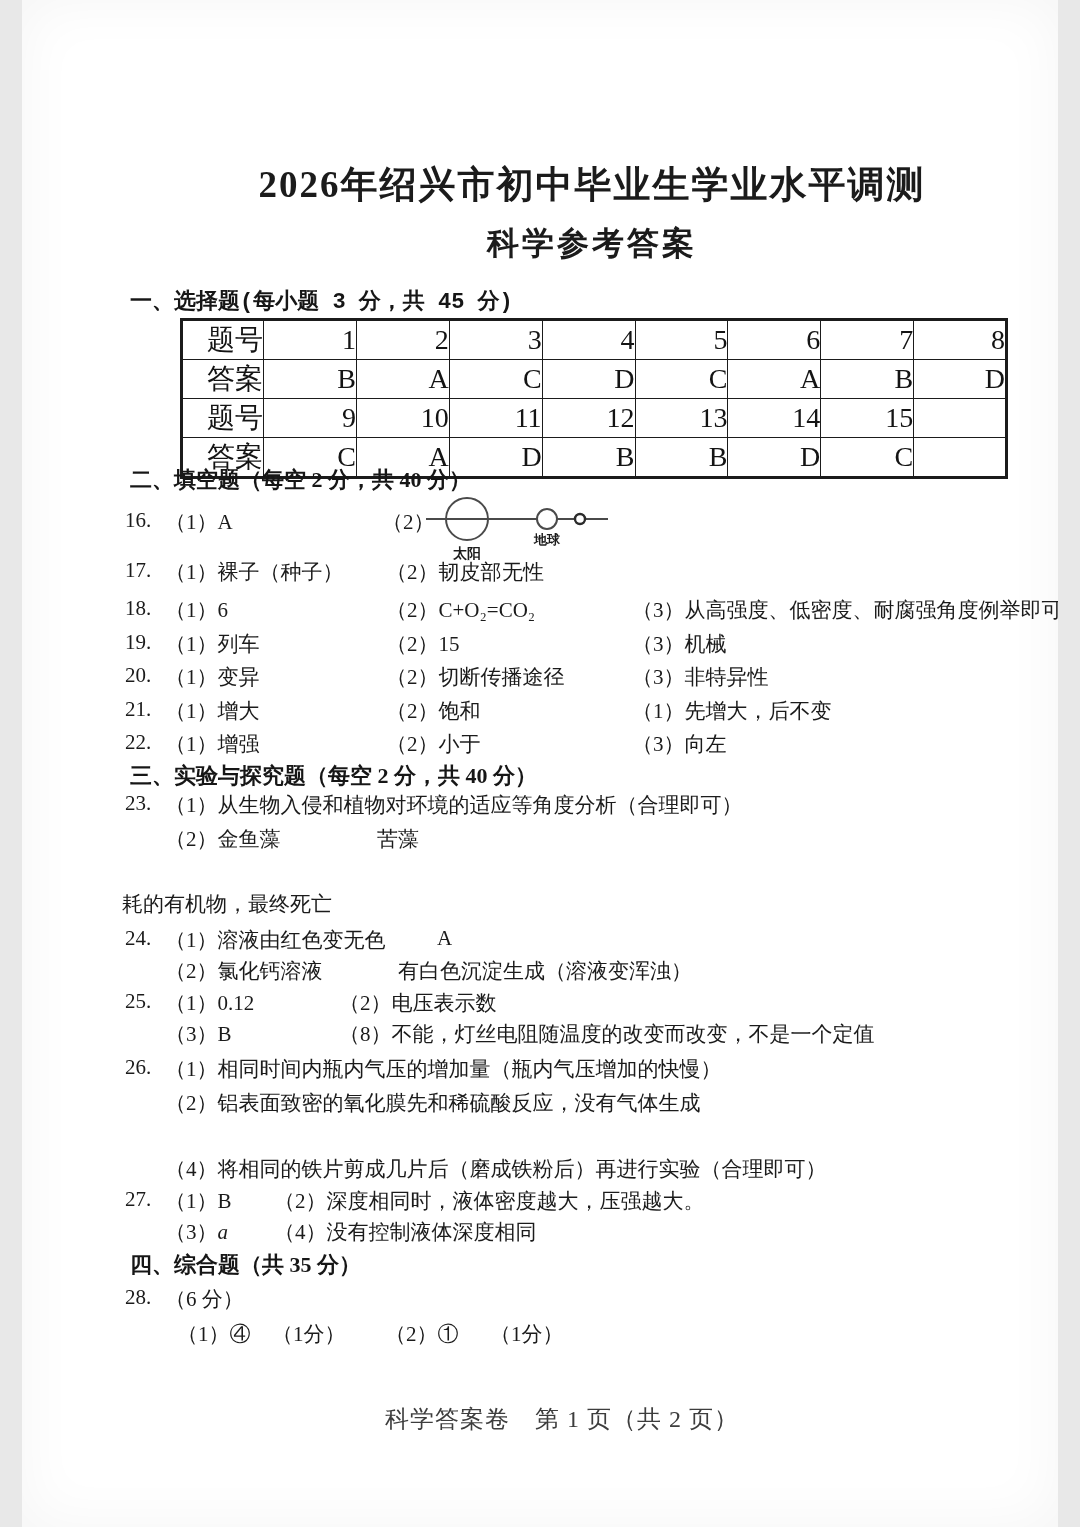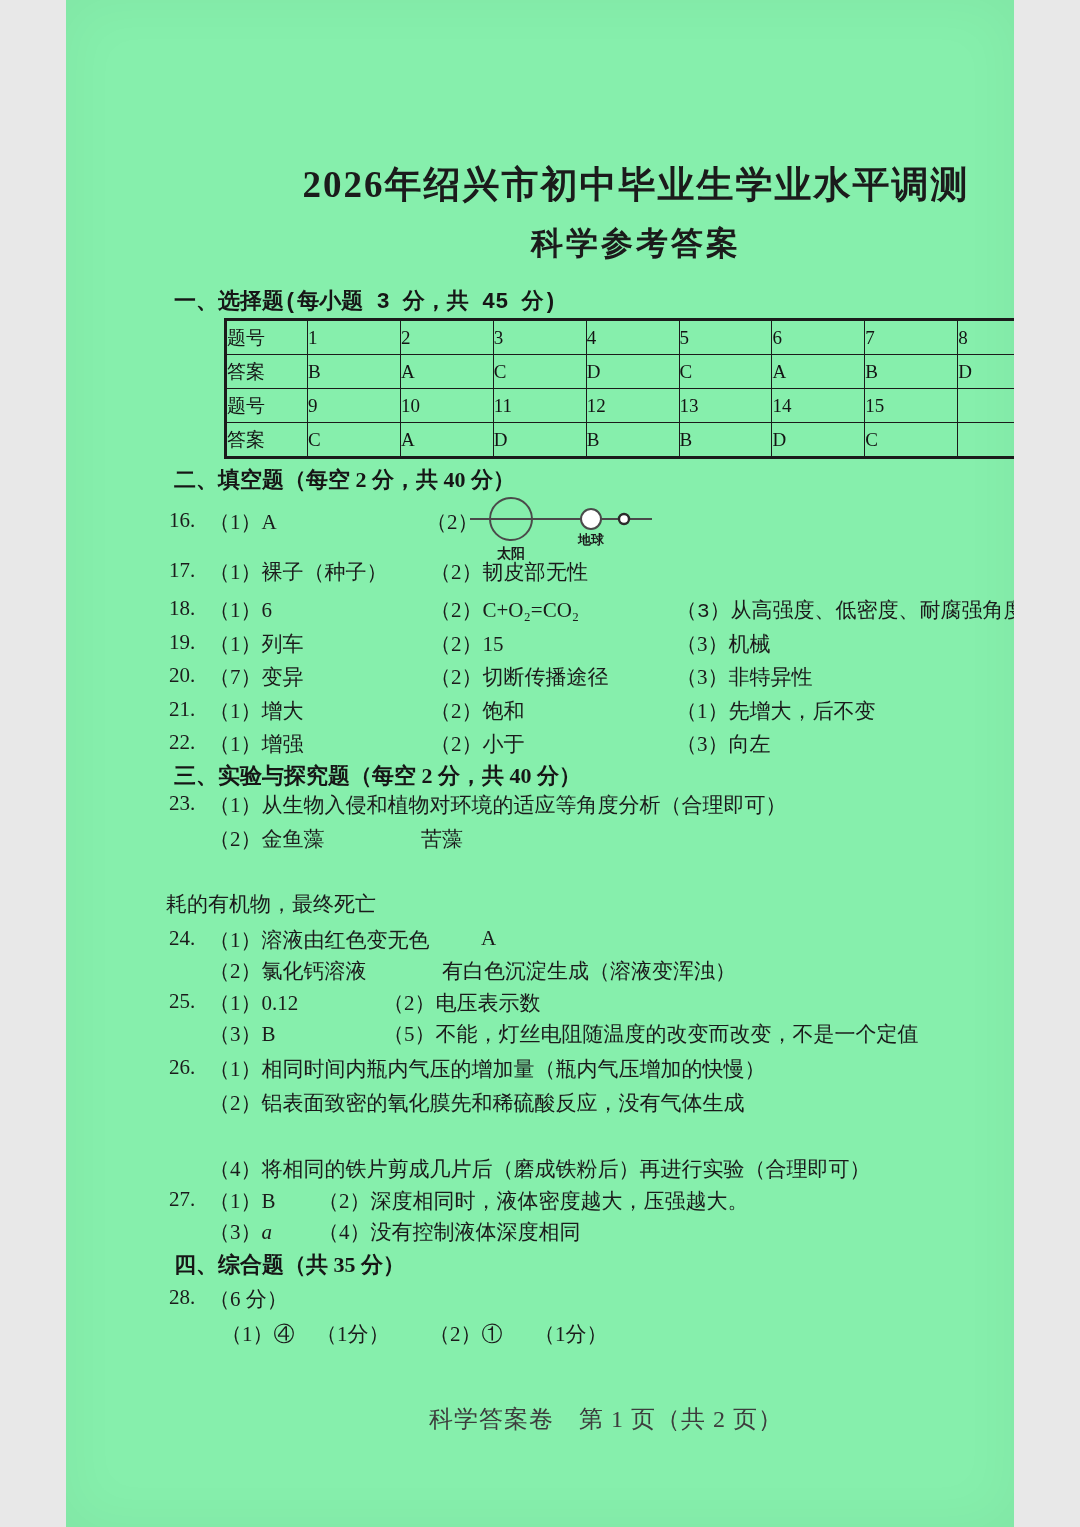"2026年绍兴市初中毕业生学业水平调测" .page { background: #86efac -> #ffffff; width: 948px -> 1036px }
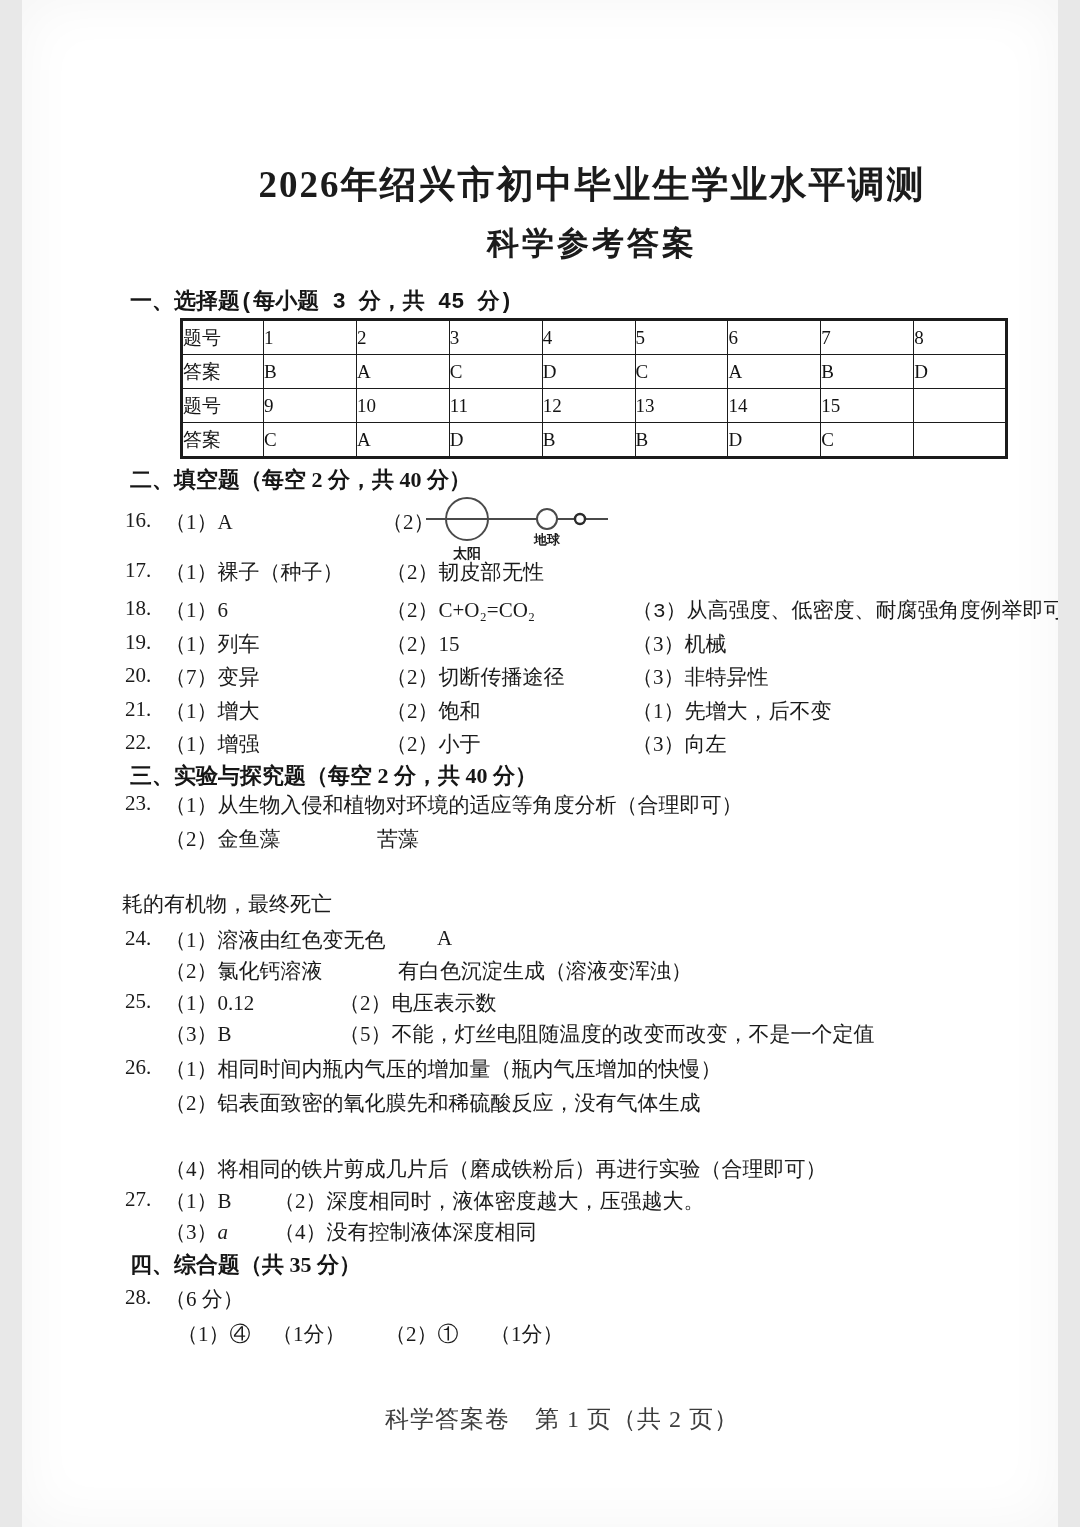"题号" table.anstable { font-size: 19px -> 28px; text-align: left -> right }
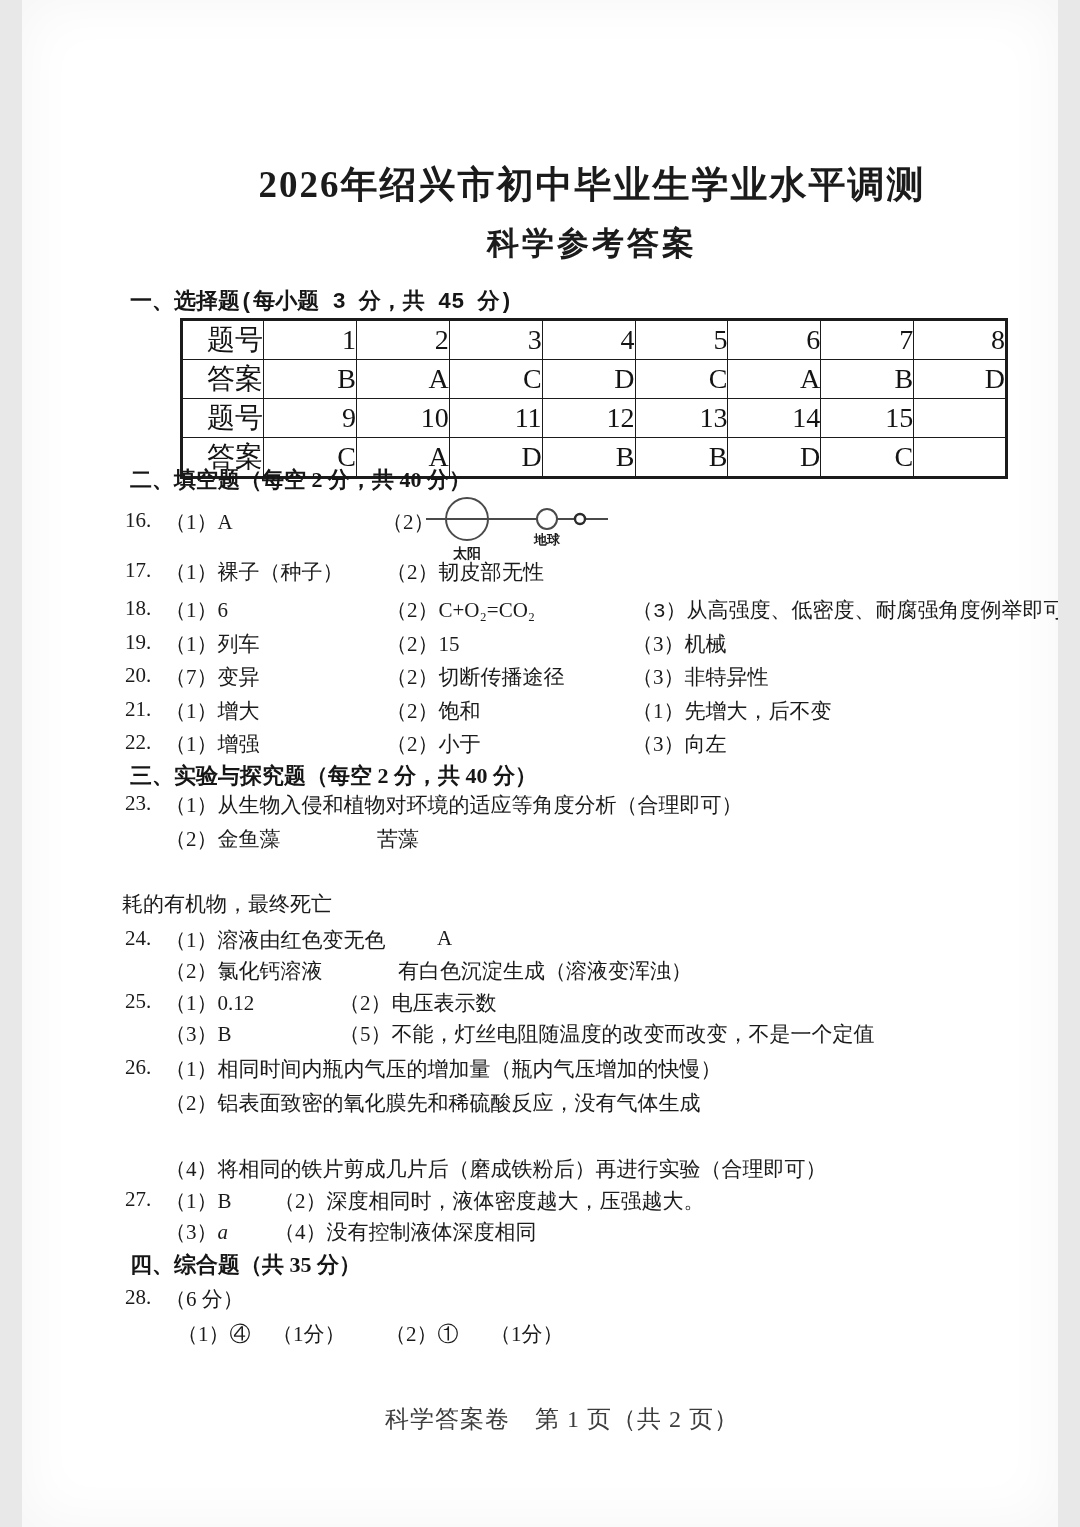"（3）从高强度、低密度、耐腐强角度例举即可" span.ln { font-family: Liberation Mono, monospace -> none }
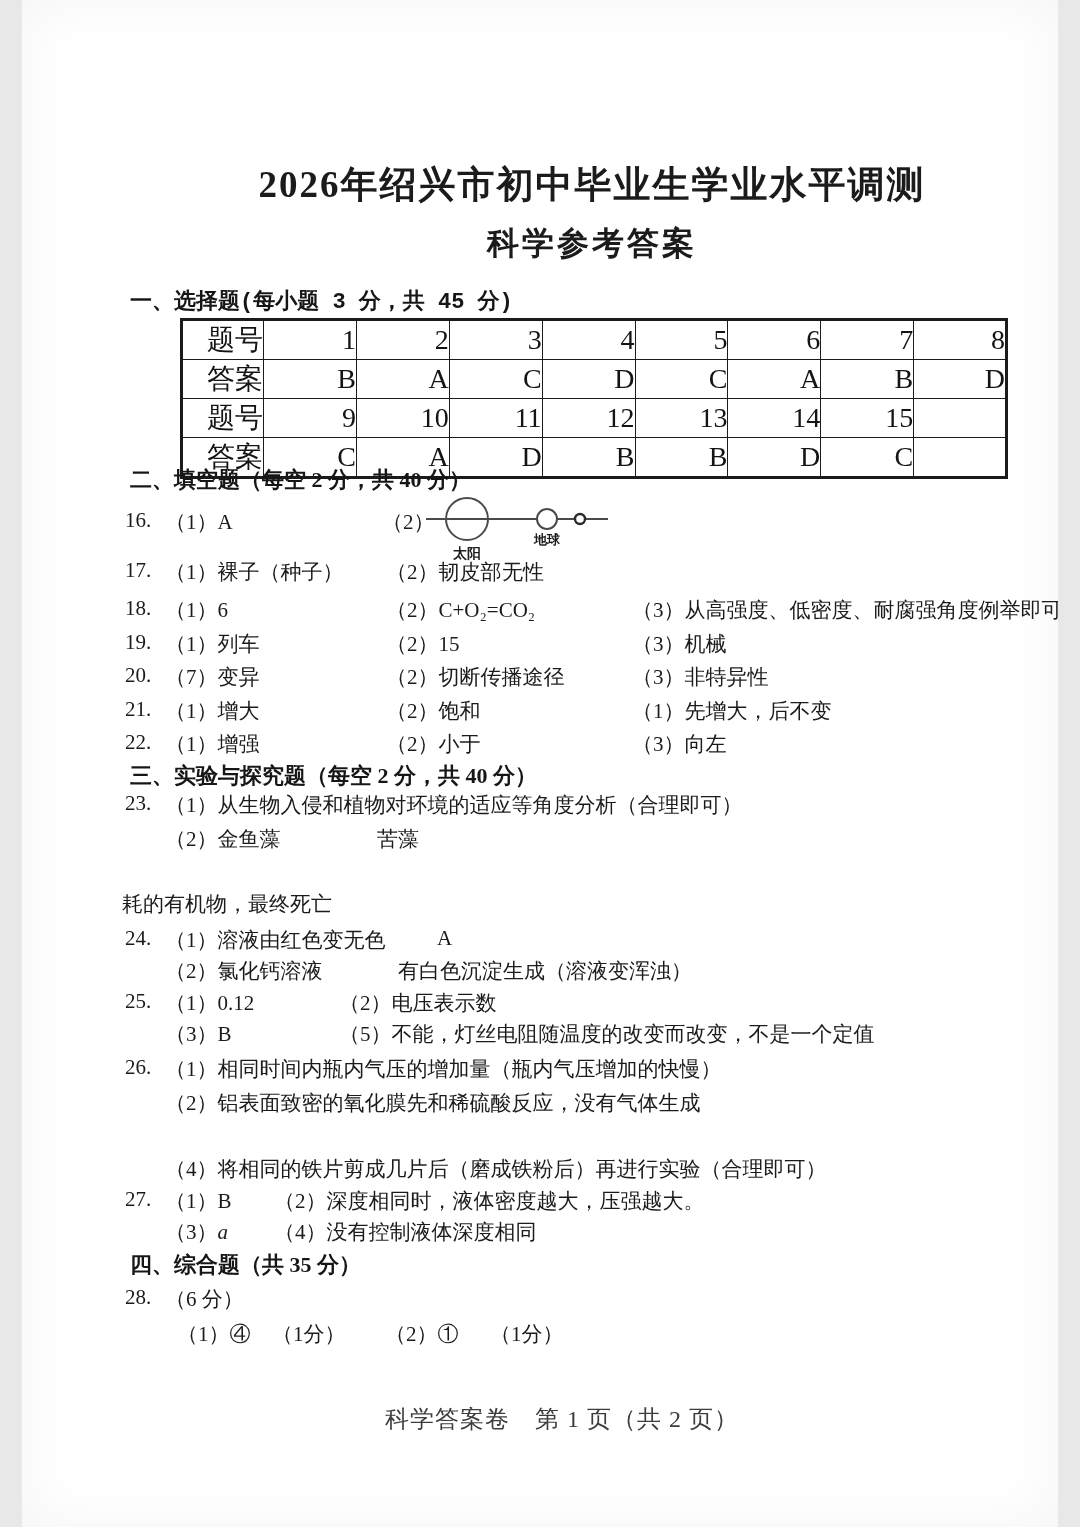"（7）变异" span.ln { text: 7 -> 1 }
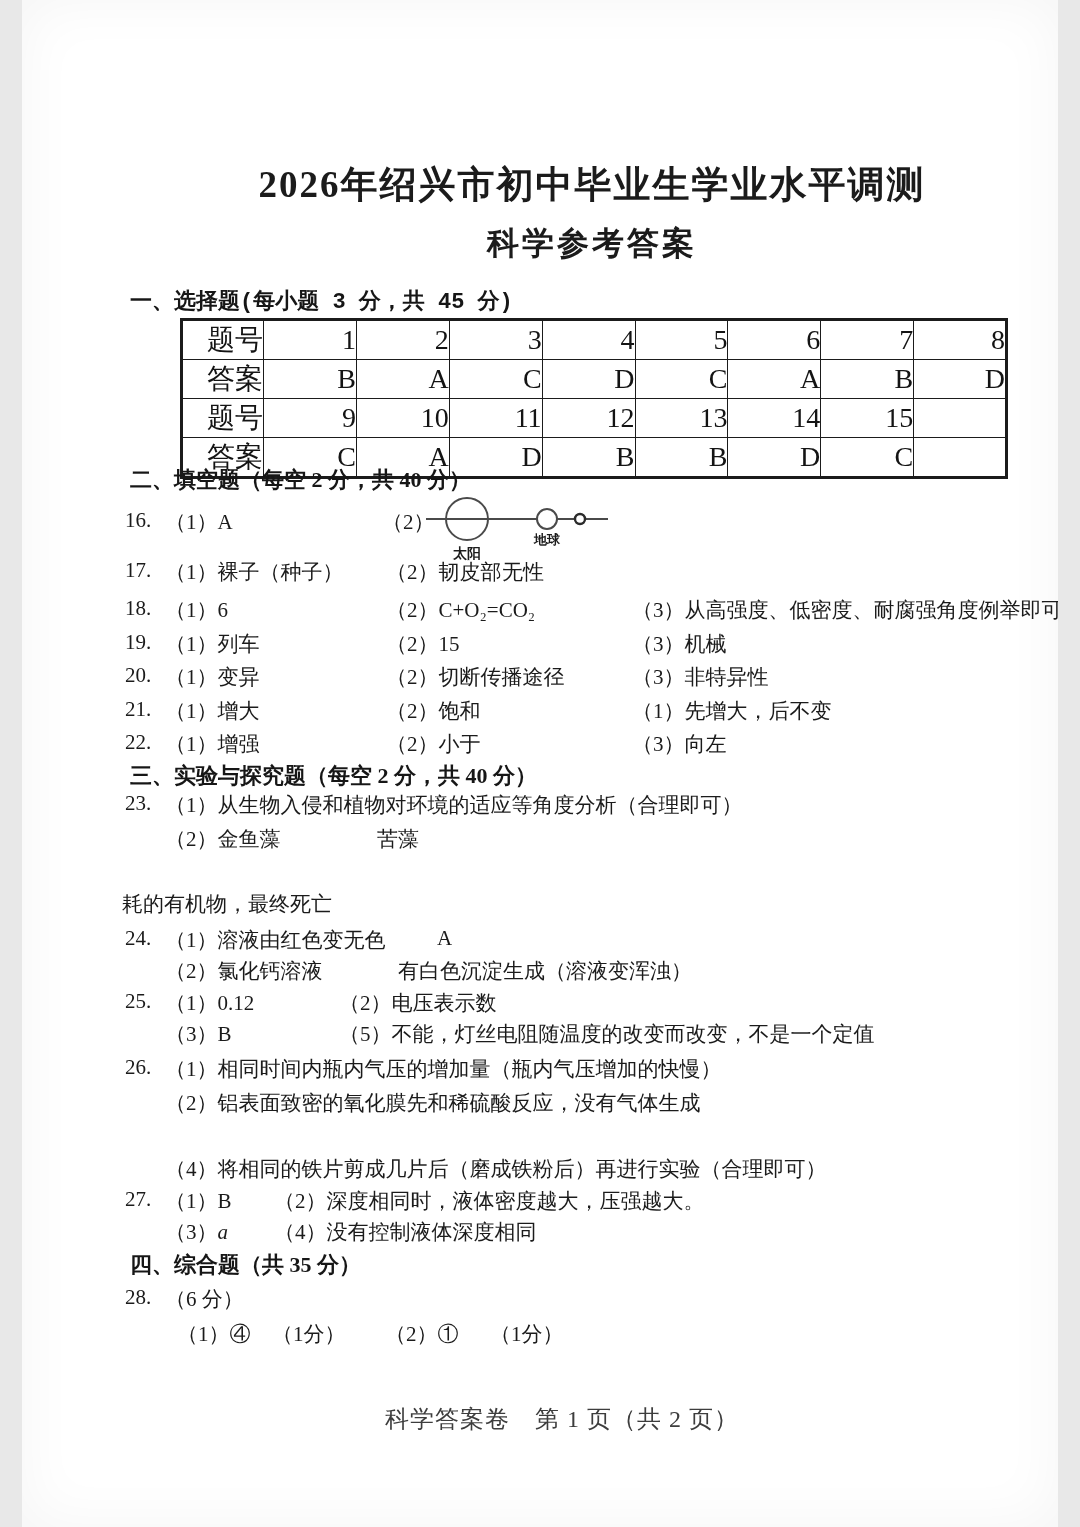"（5）不能，灯丝电阻随温度的改变而改变，不是一个定值" span.ln { text: 5 -> 8 }
